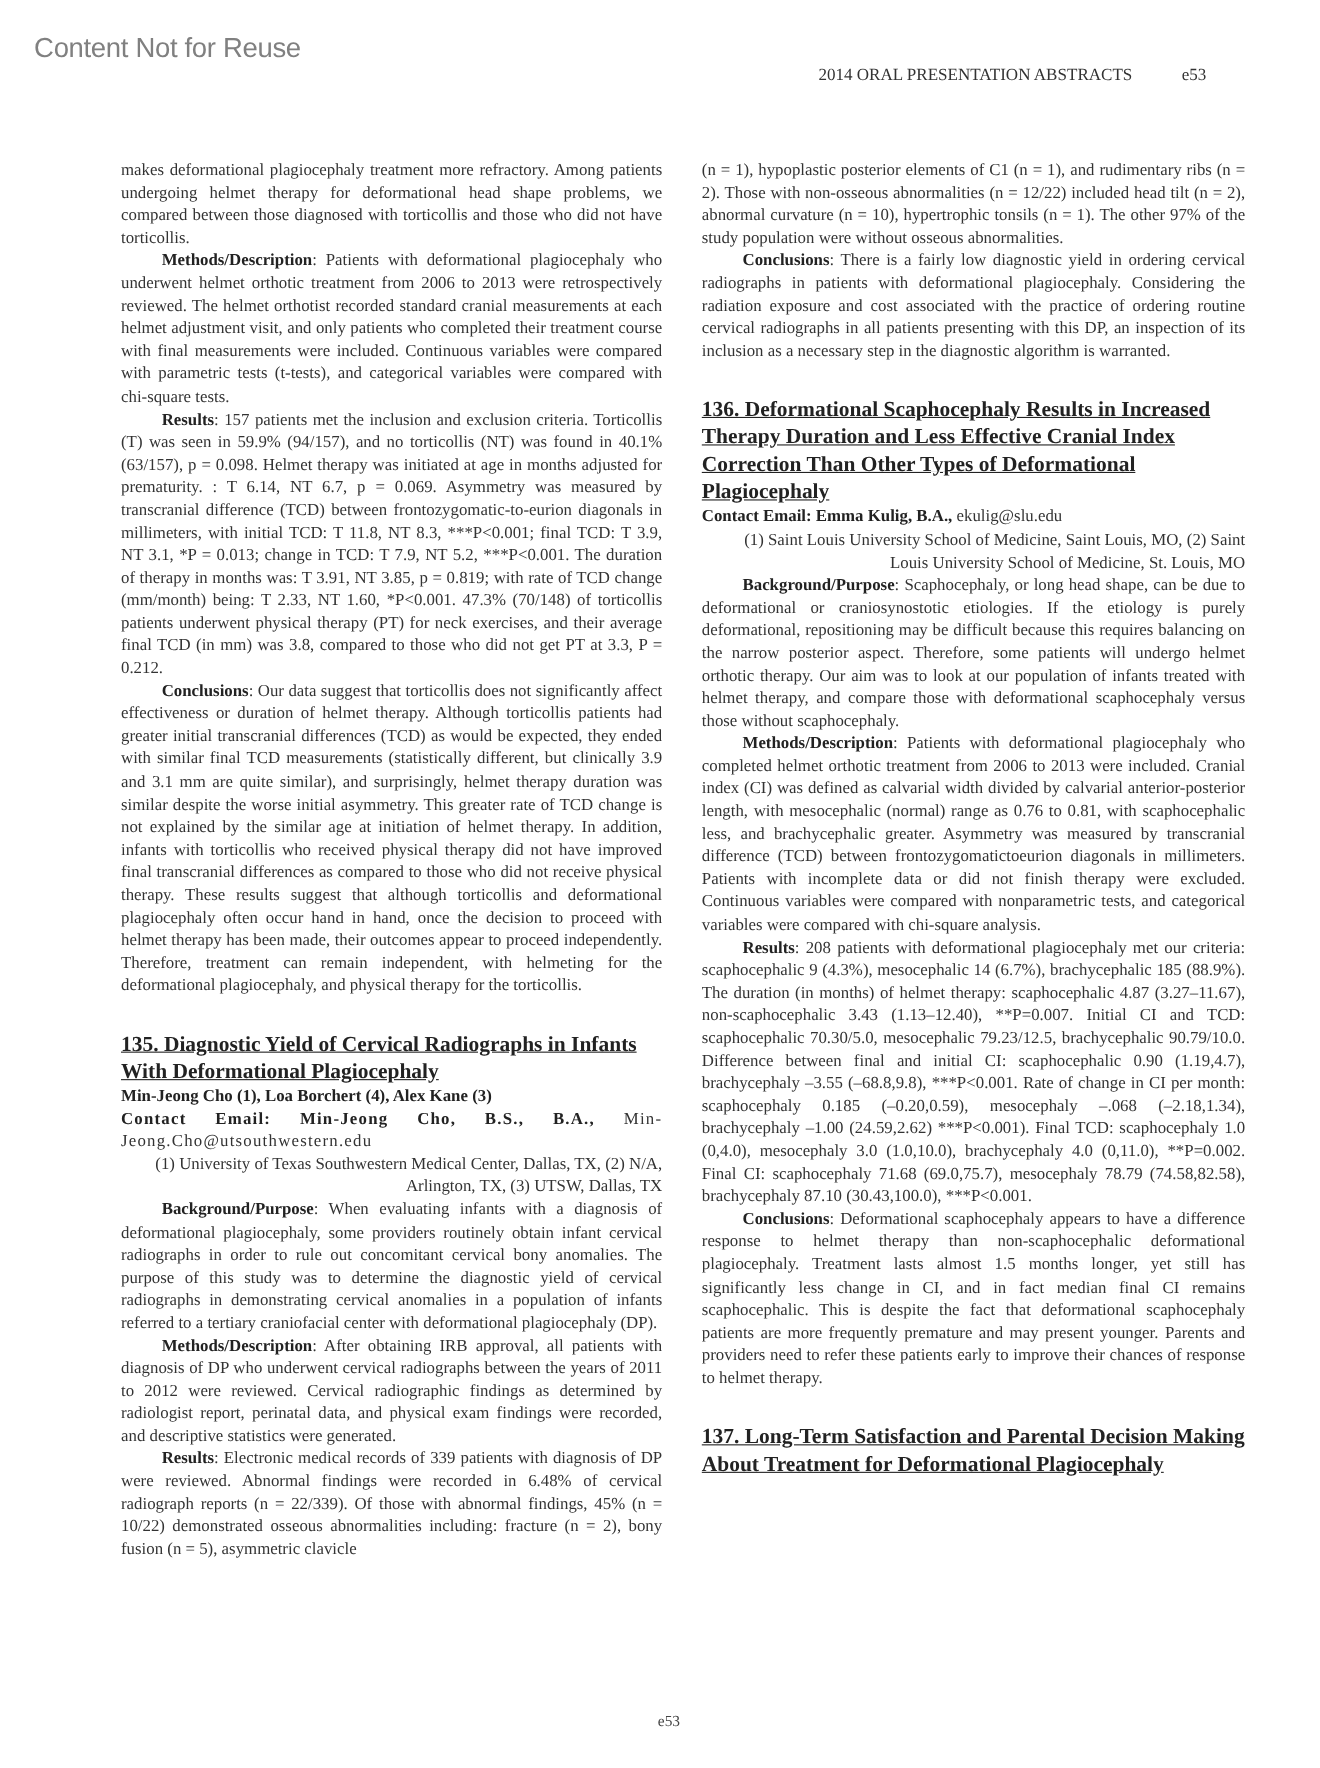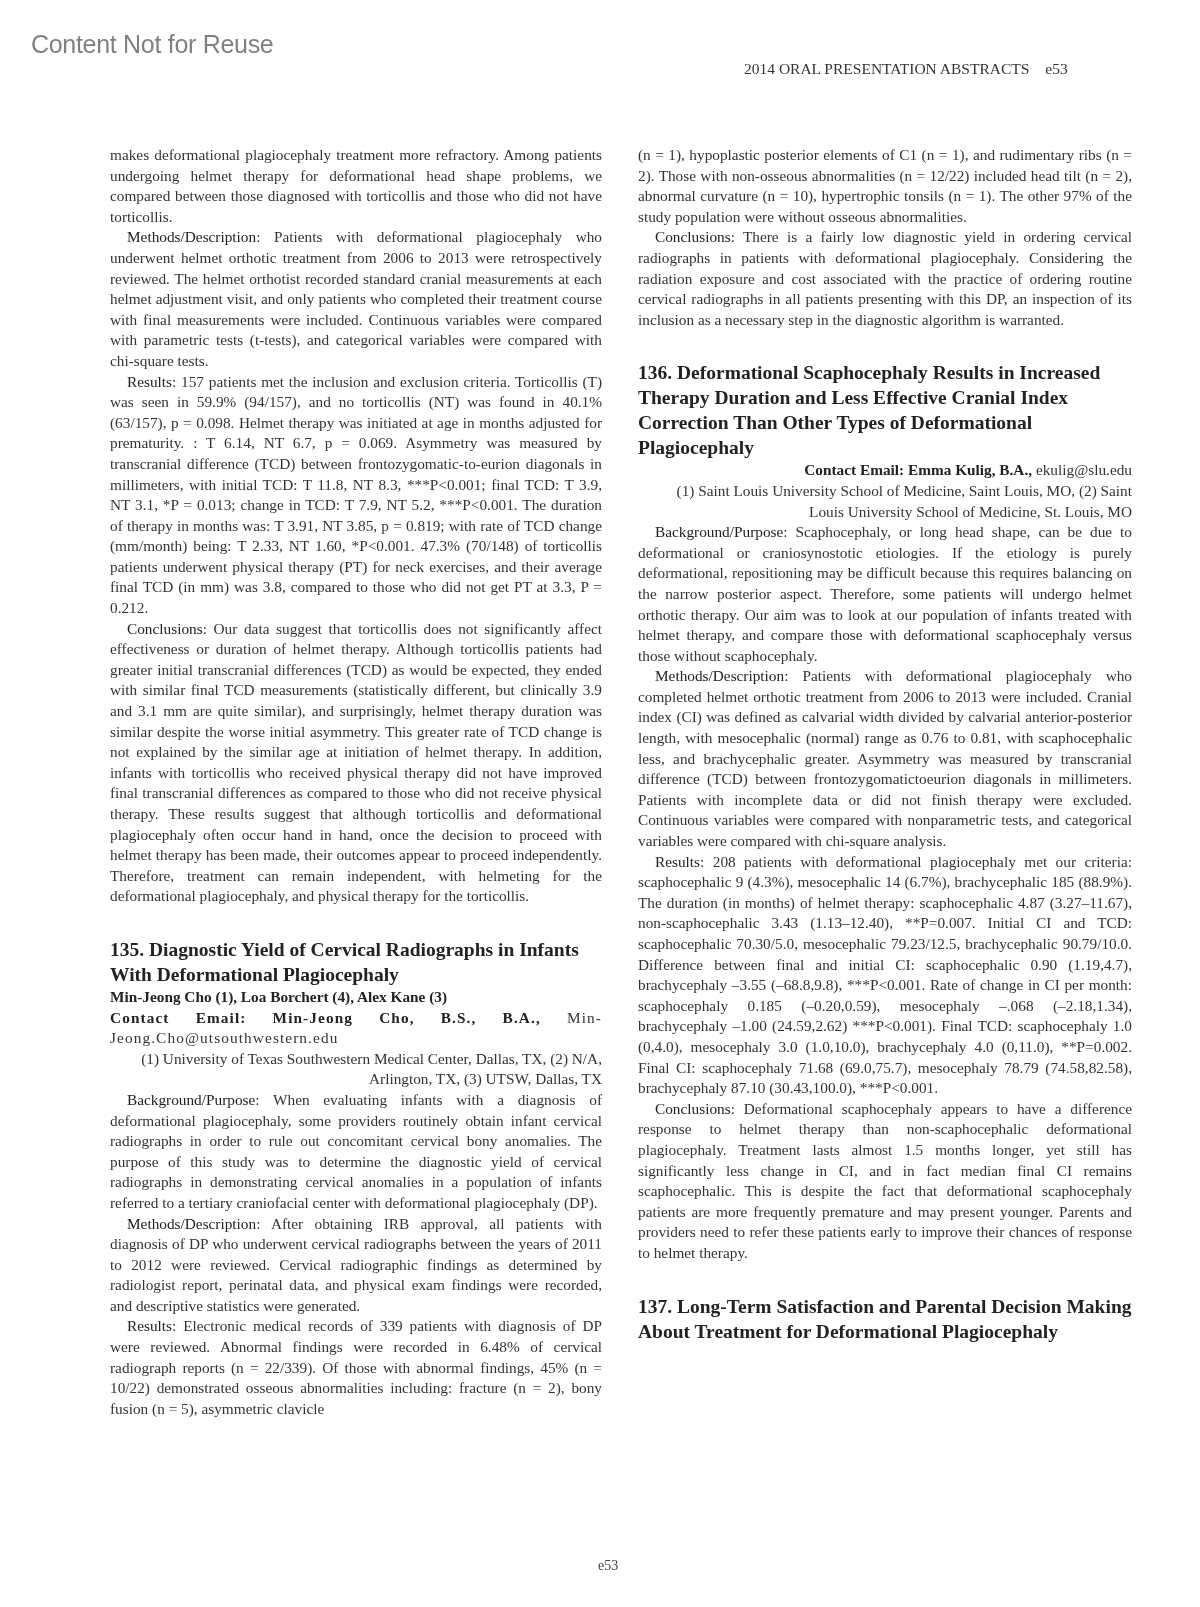"2014 ORAL PRESENTATION ABSTRACTS" .running-head .title { margin-right: 12px -> 41px }
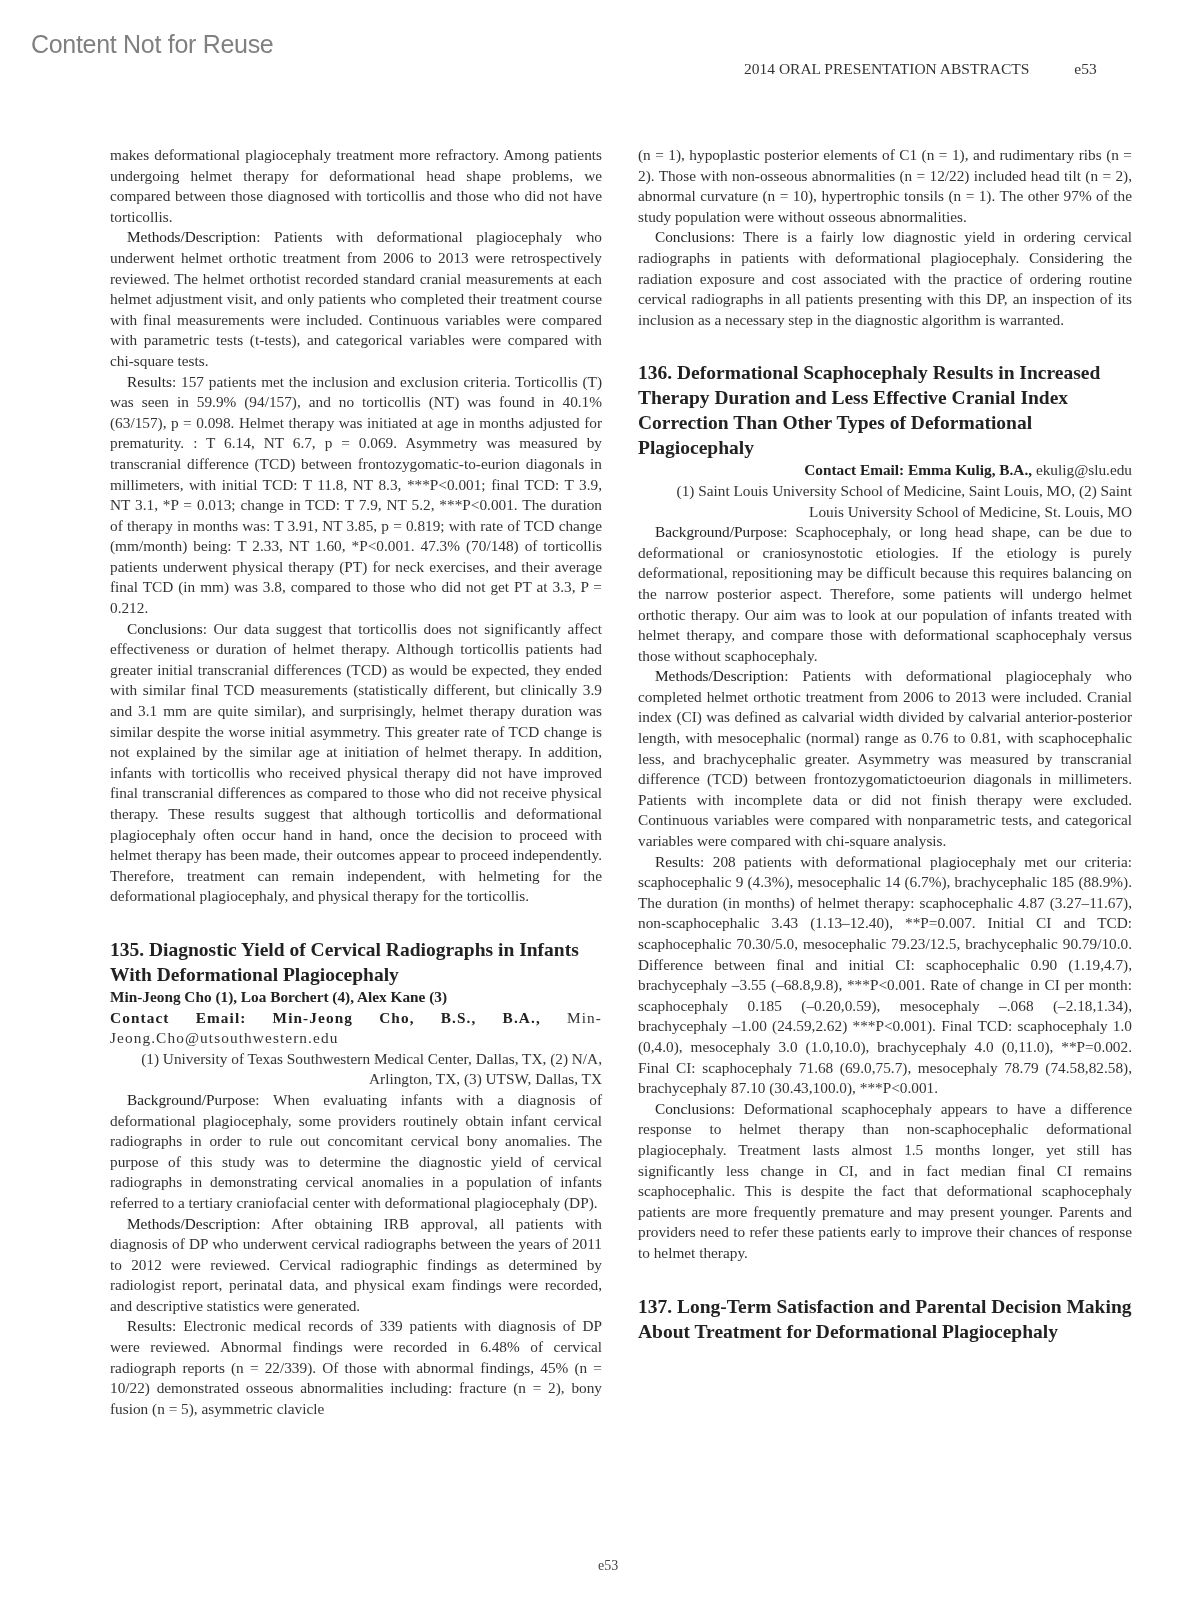"Methods/Description" .lbl { font-weight: normal -> bold; margin-left: none -> 20px }
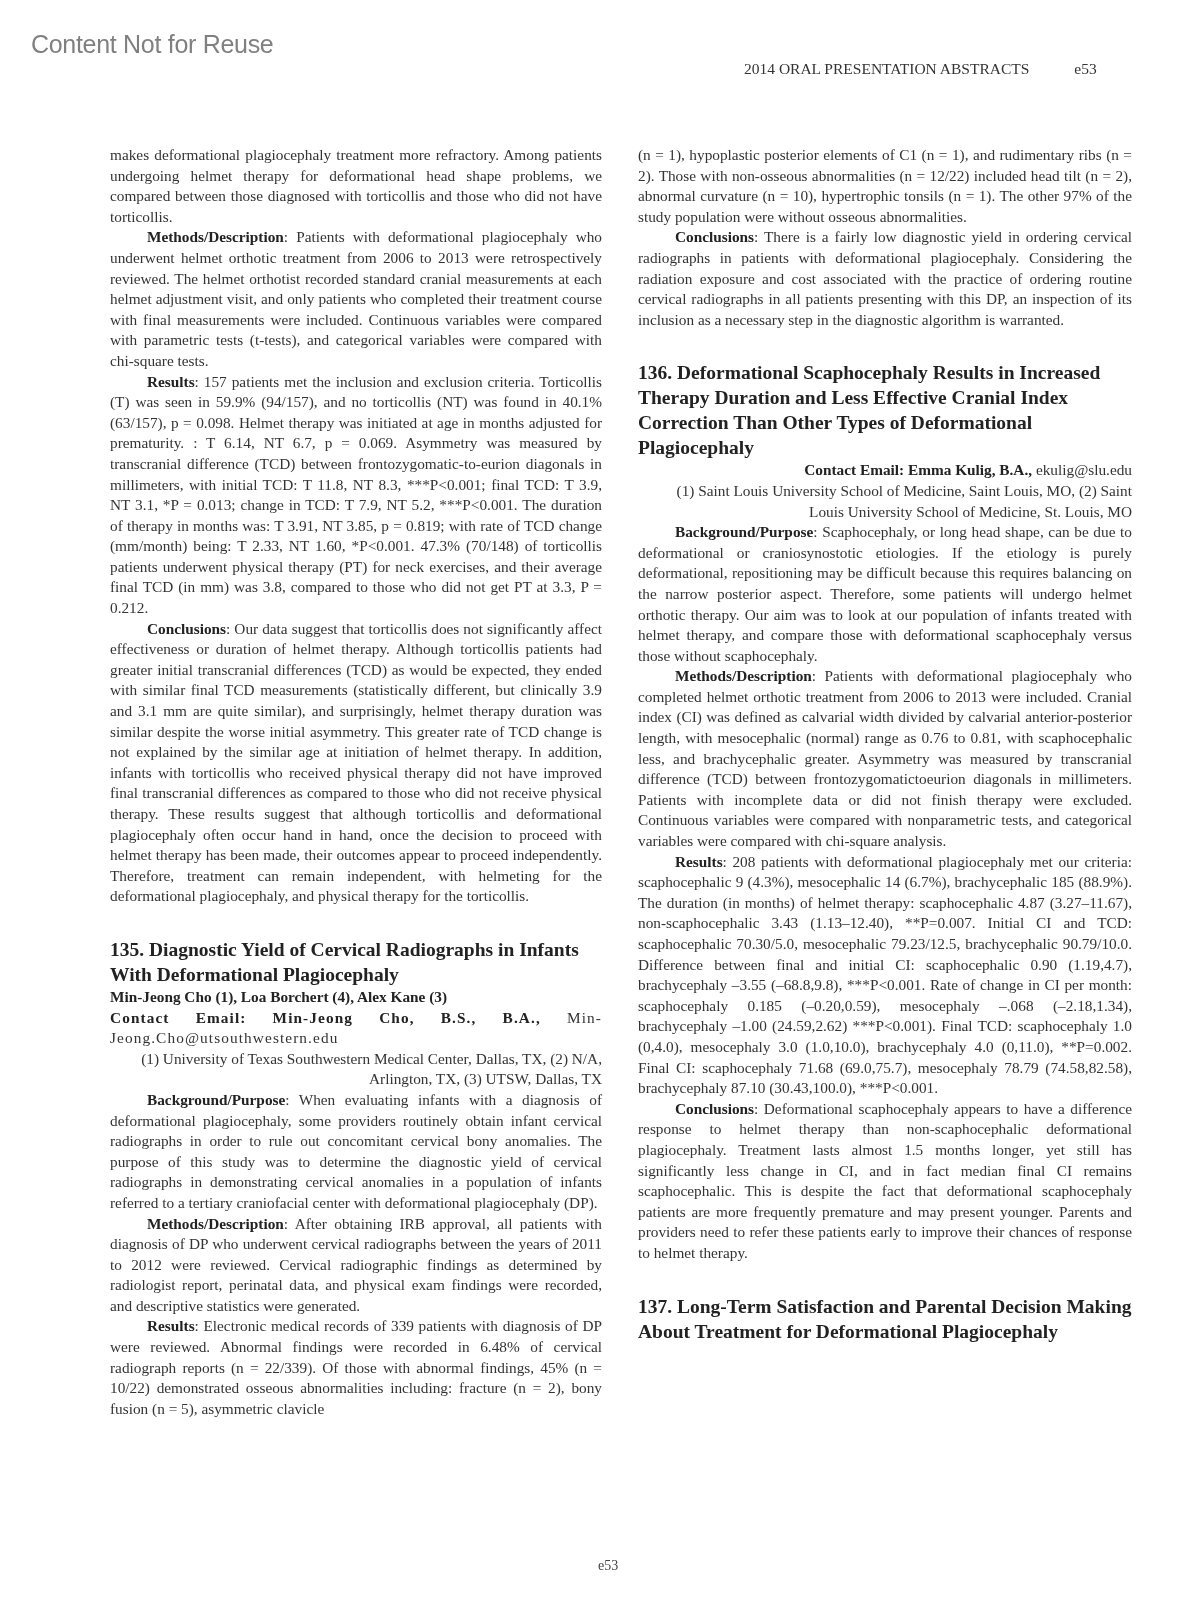"136. Deformational Scaphocephaly Results" .abs-title { text-decoration: none -> underline }
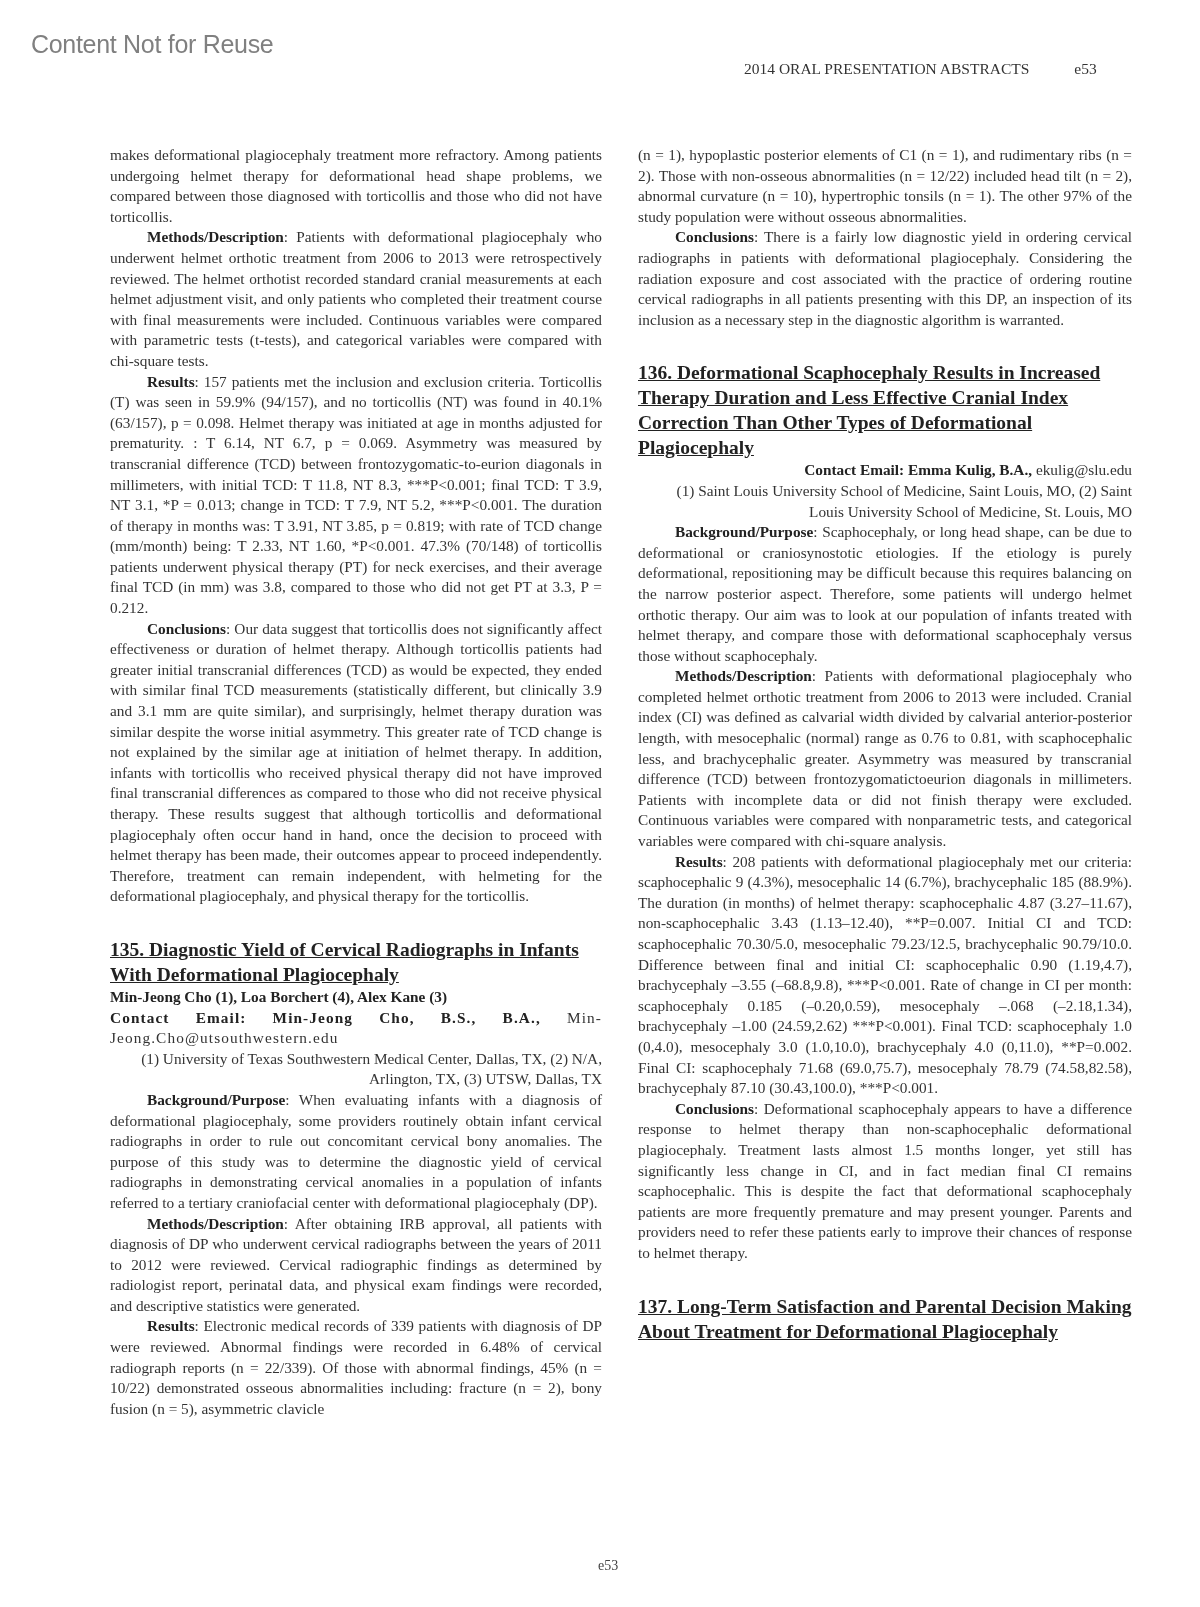"Contact Email: Emma Kulig, B.A.," .contact { text-align: right -> left }
